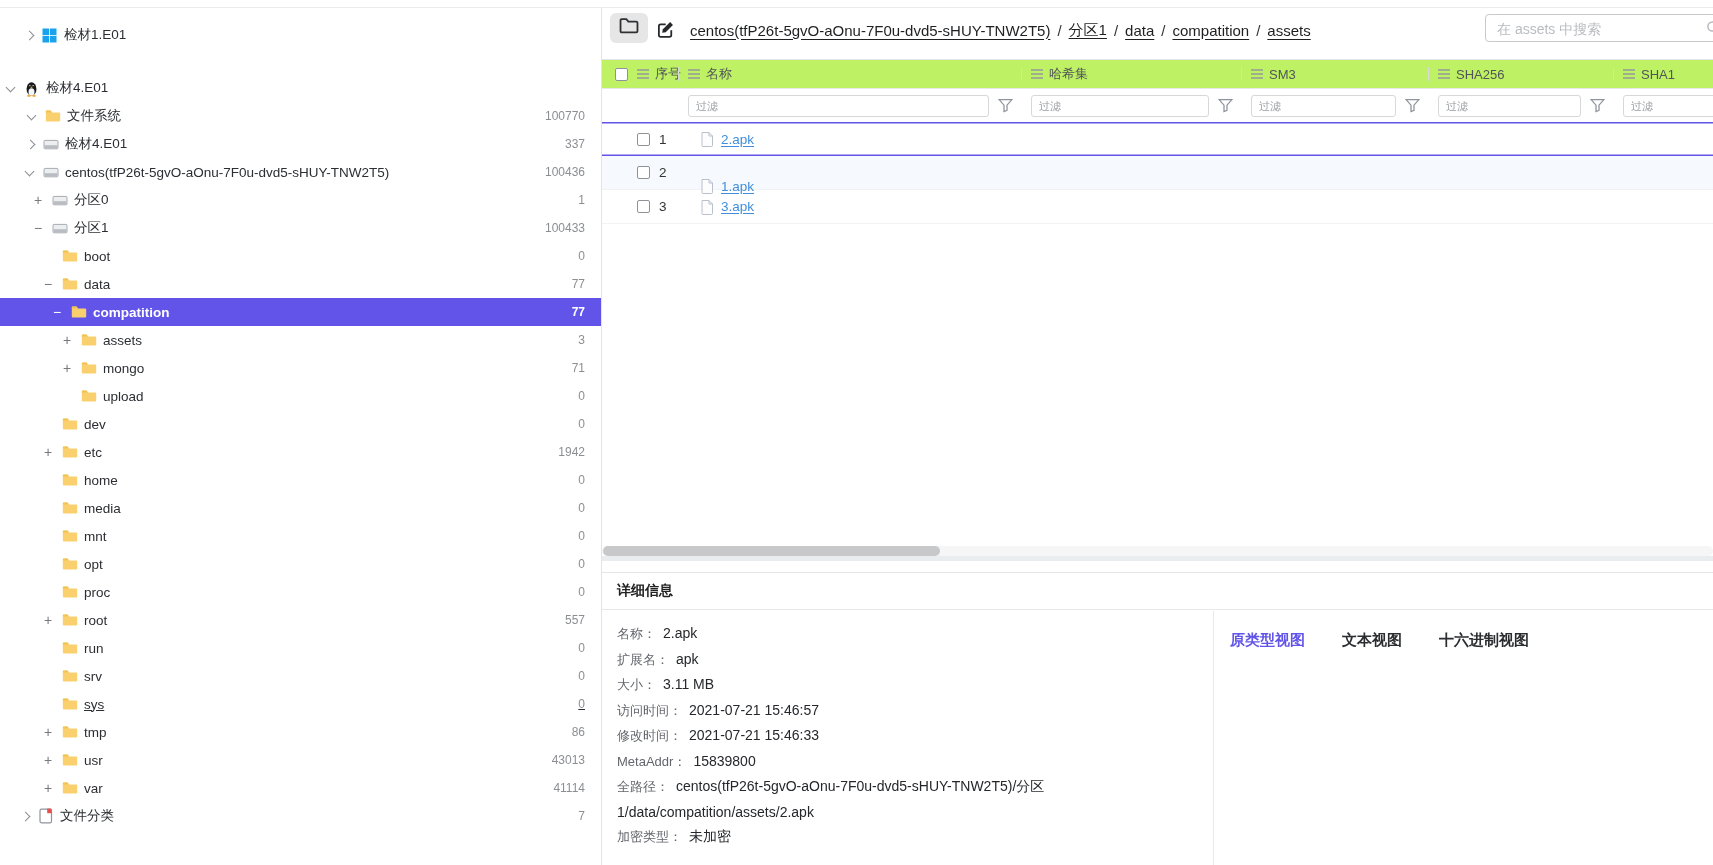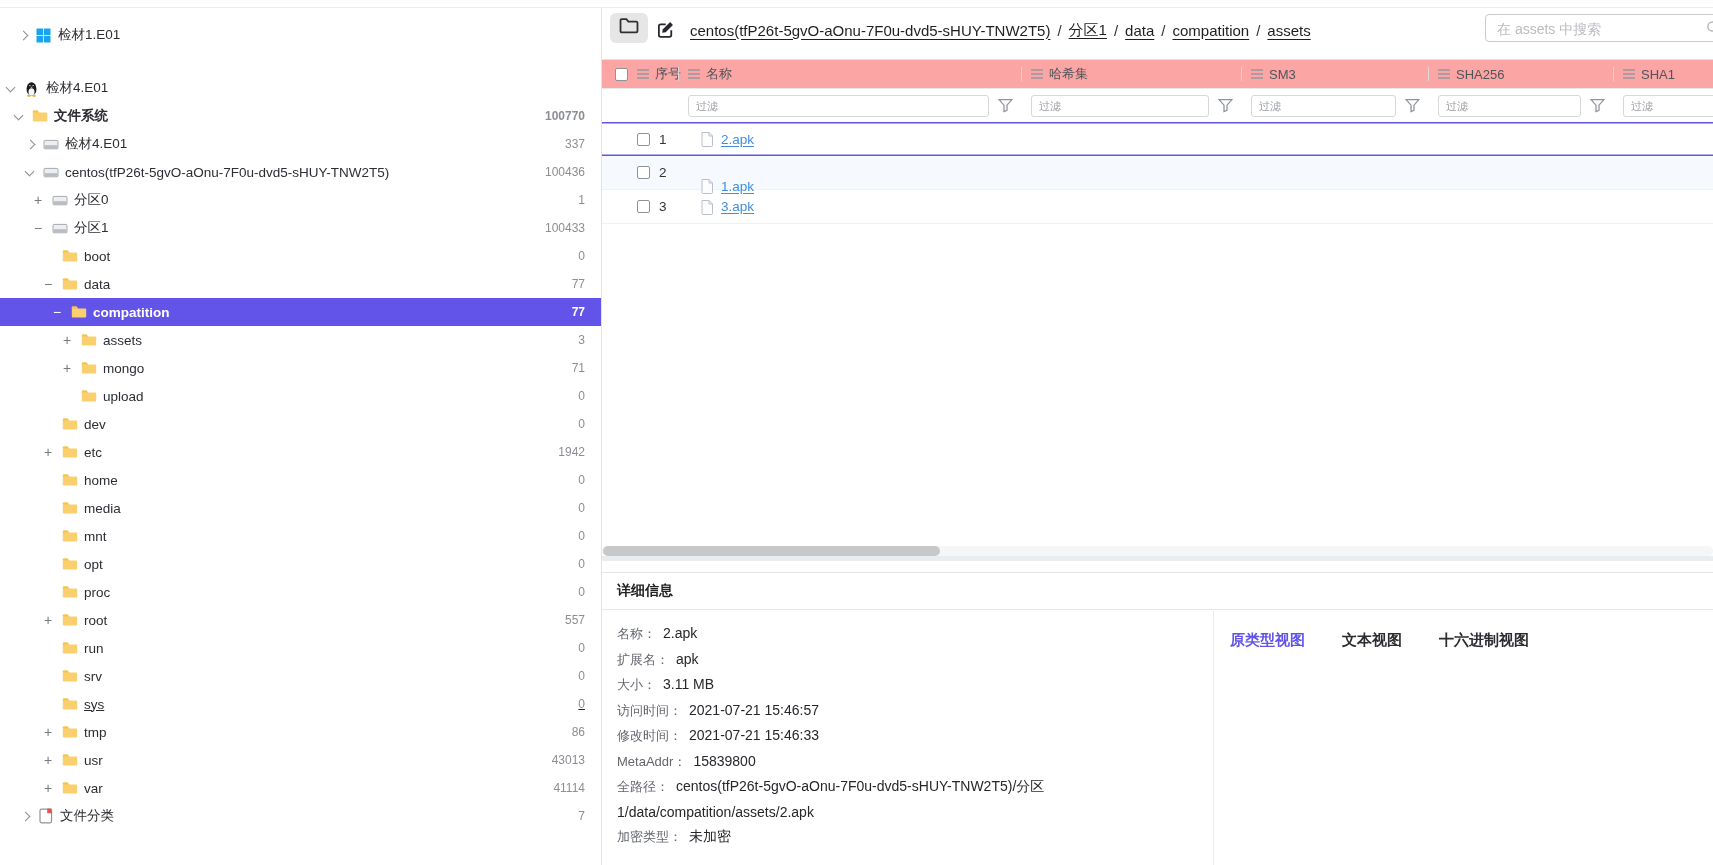"检材1.E01" div.tree-row { padding-left: 18px -> 24px }
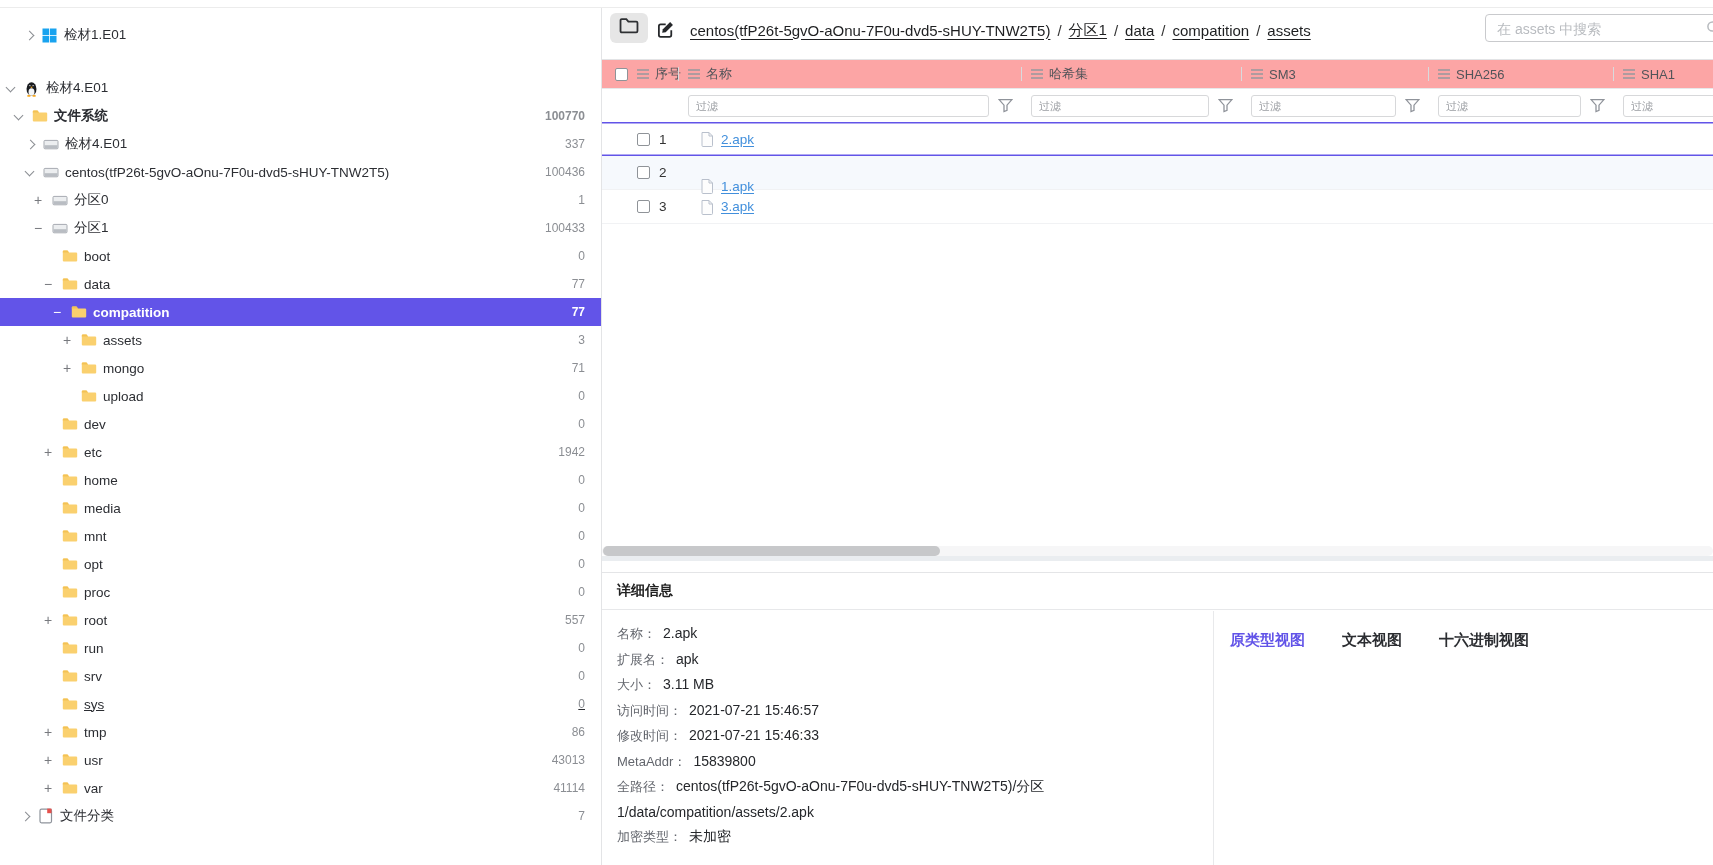"序号" .t-header { background: #fca5a5 -> #bef264 }
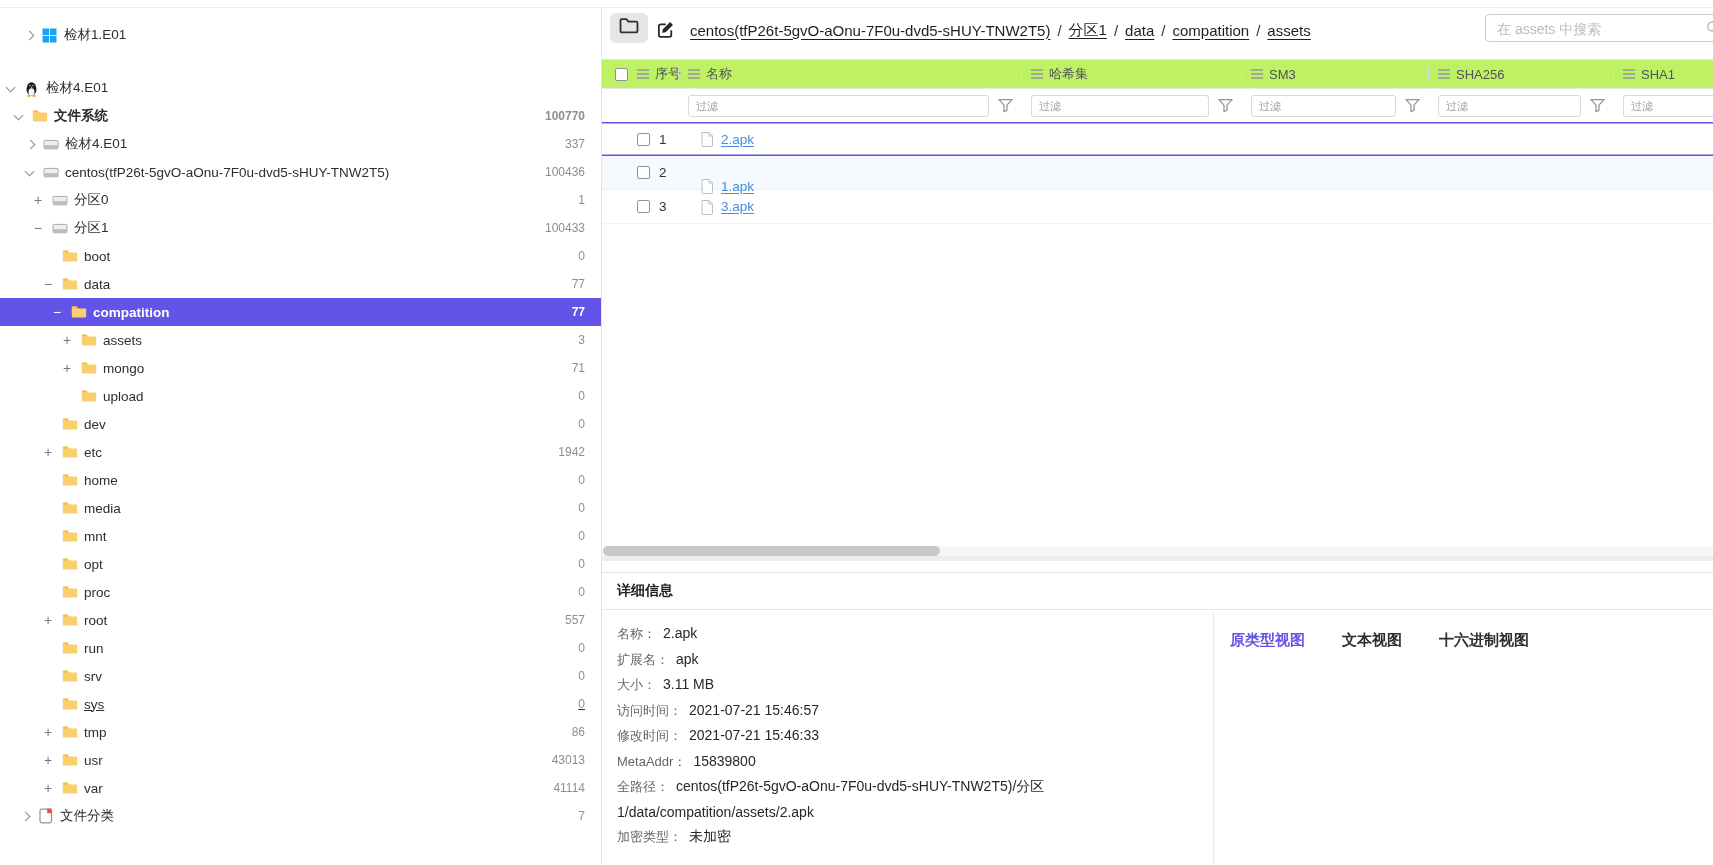"文件系统" div.tree-row { font-weight: bold -> none; padding-left: 14px -> 27px }
